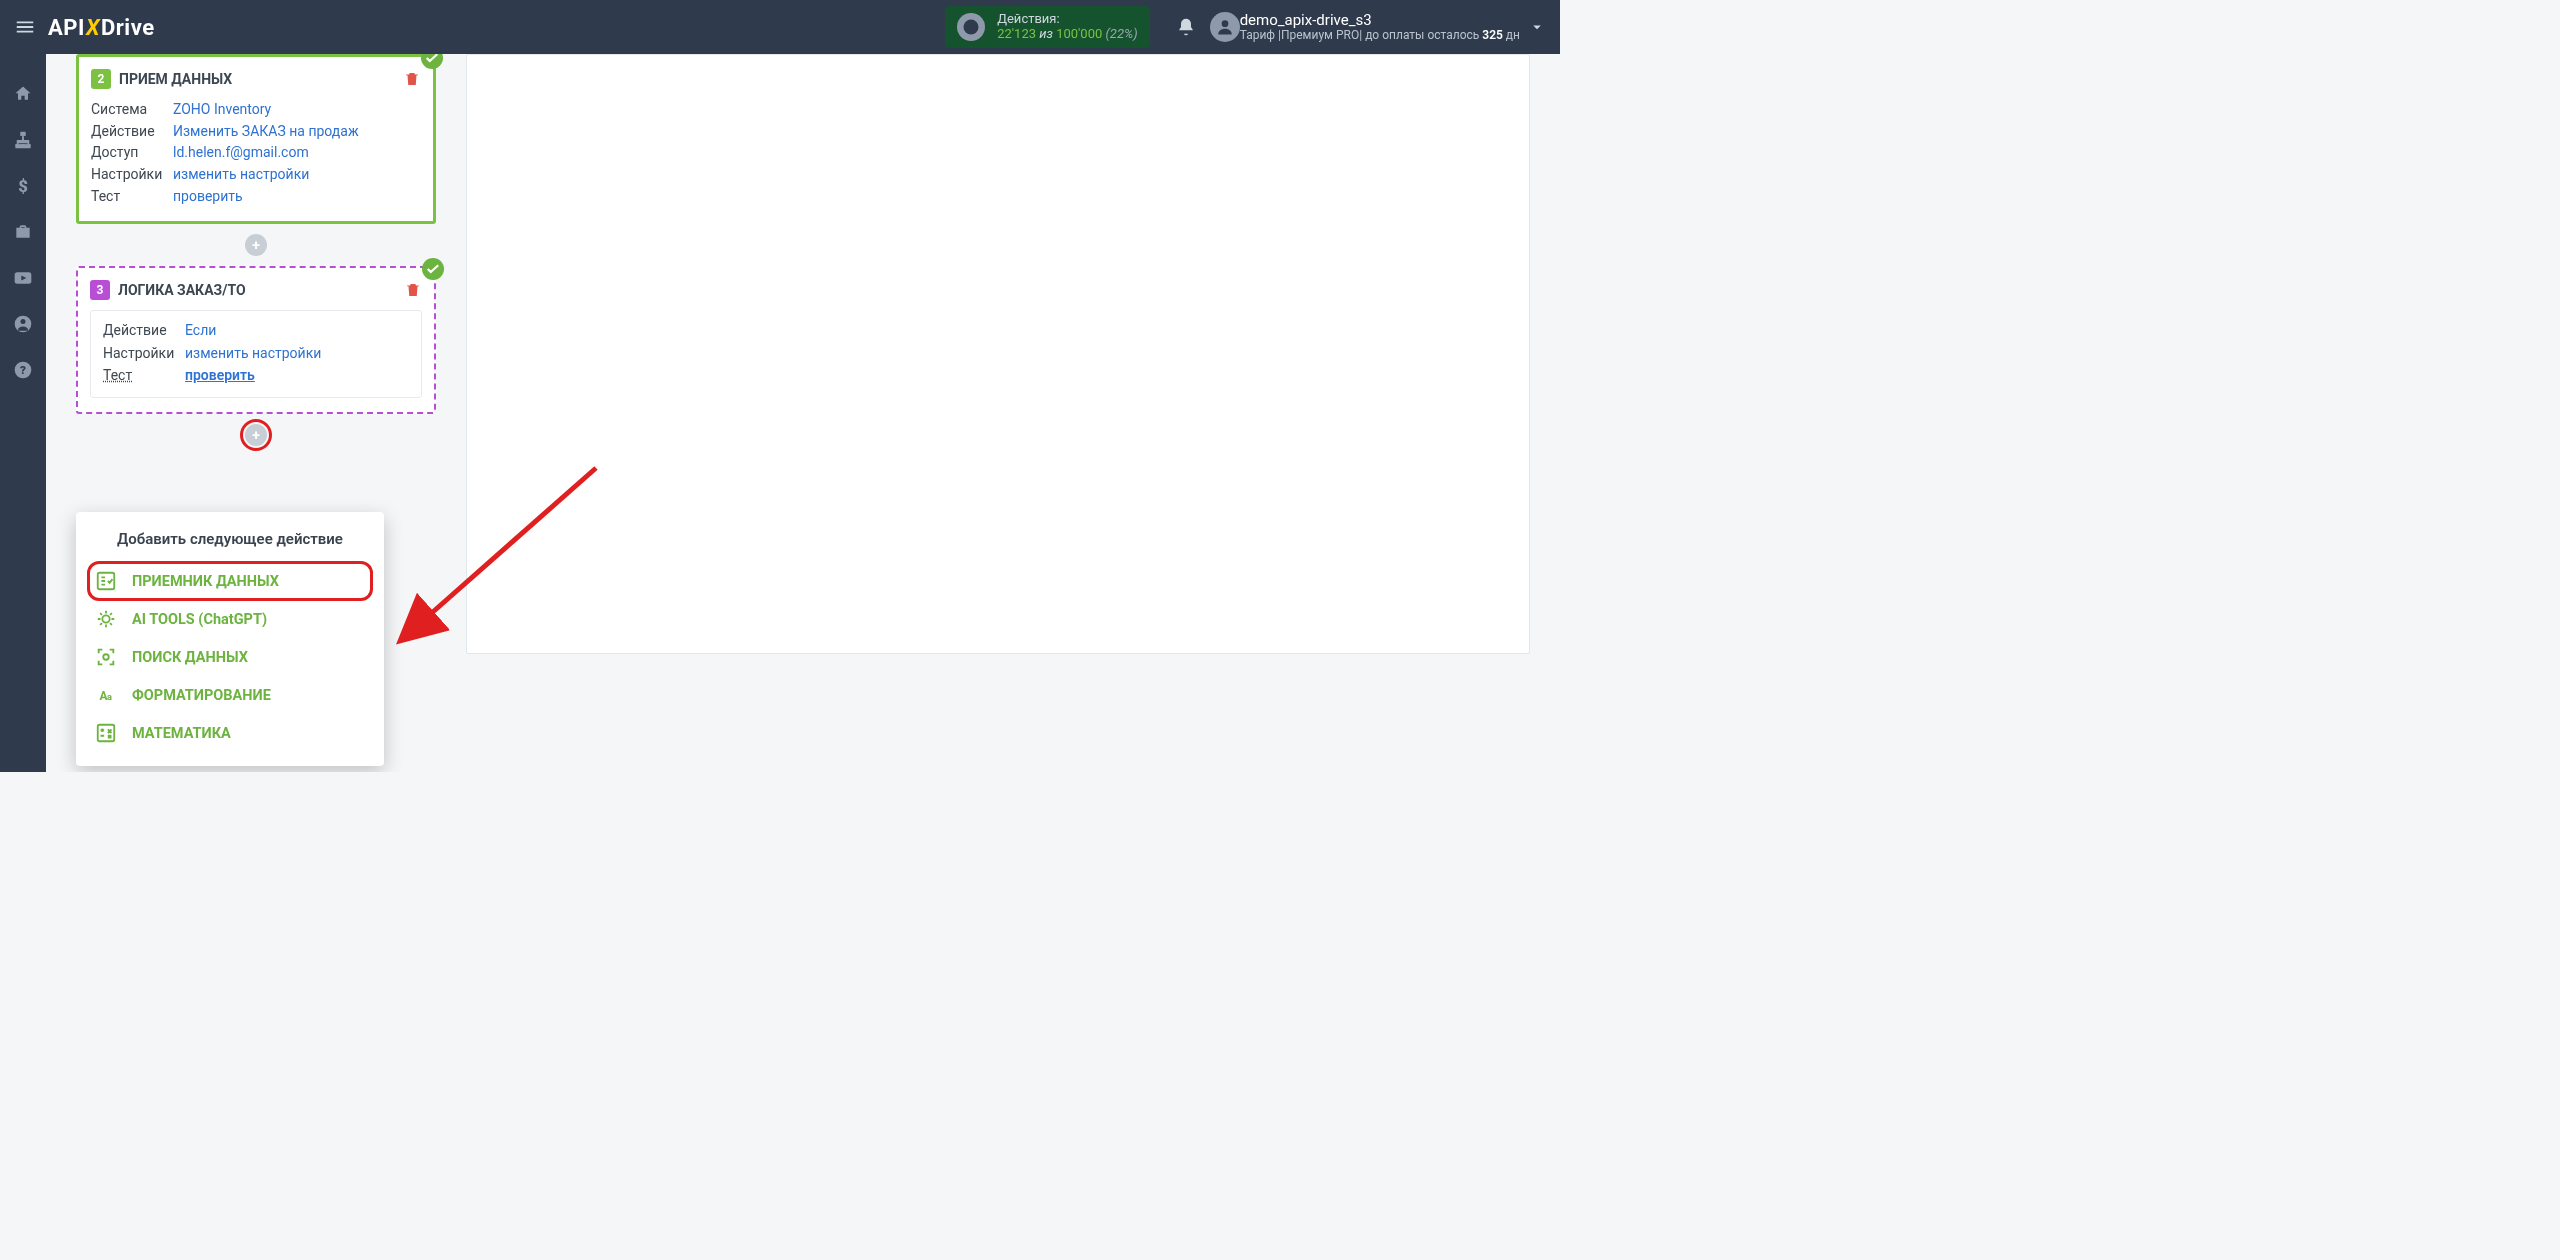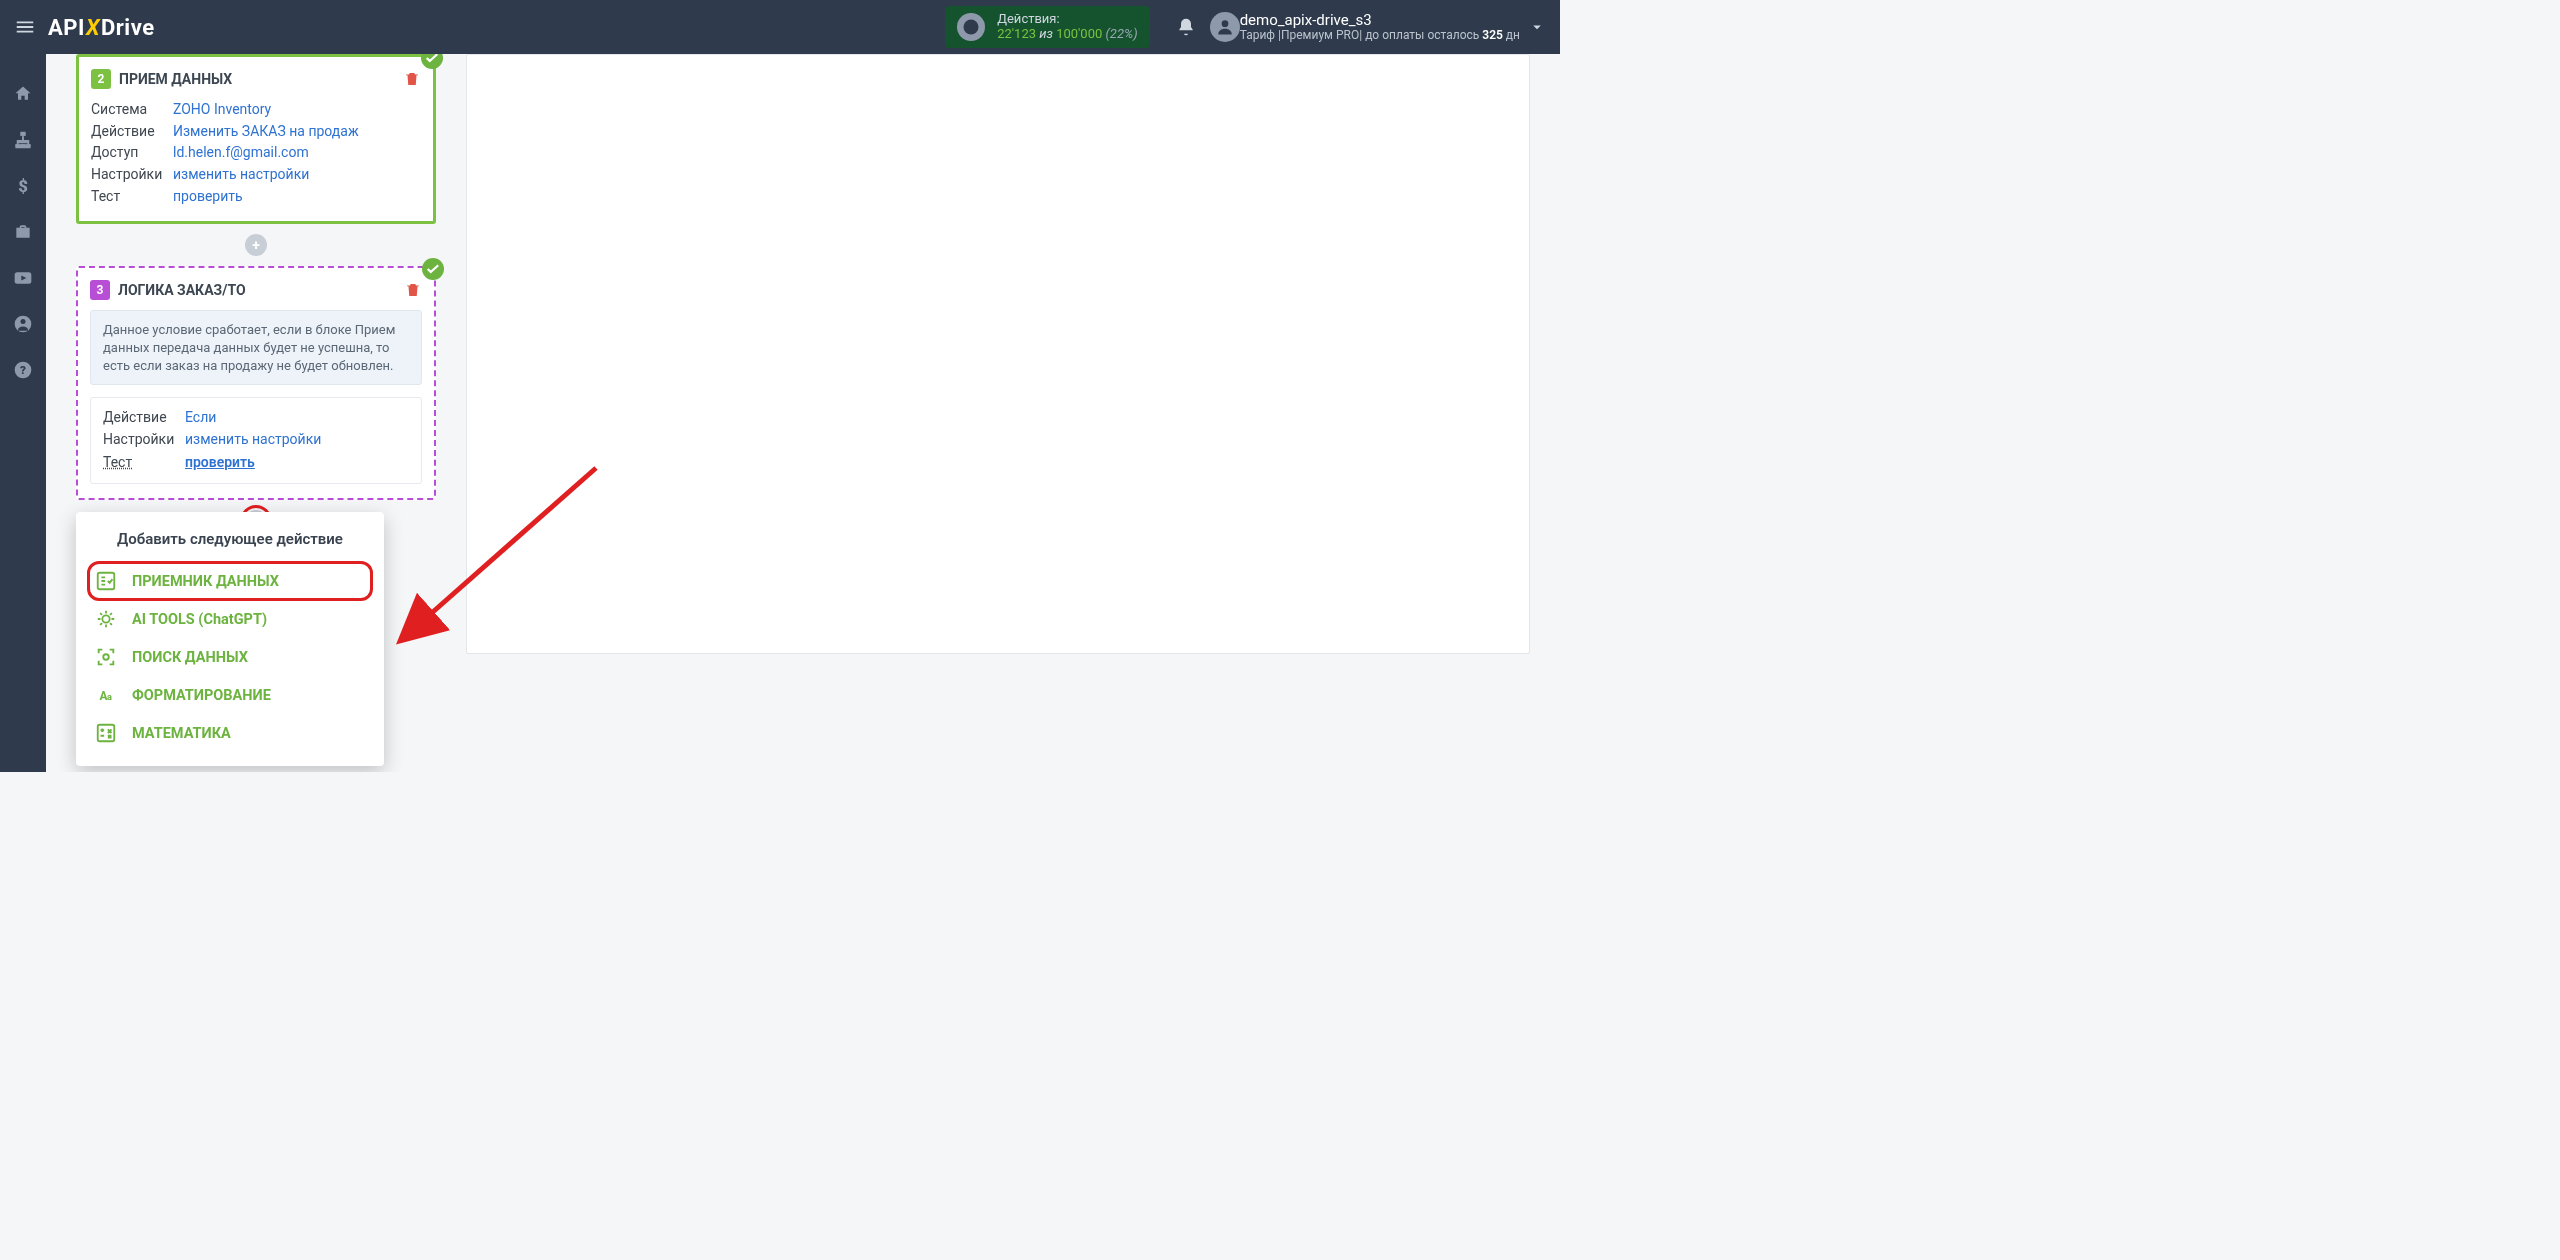"Данное условие сработает, если в" div.note { html: <div>Данное условие сработает, если в блоке Прием данных передача данных будет не успешна, то есть если заказ на продажу не будет обновлен.</div> -> none }
